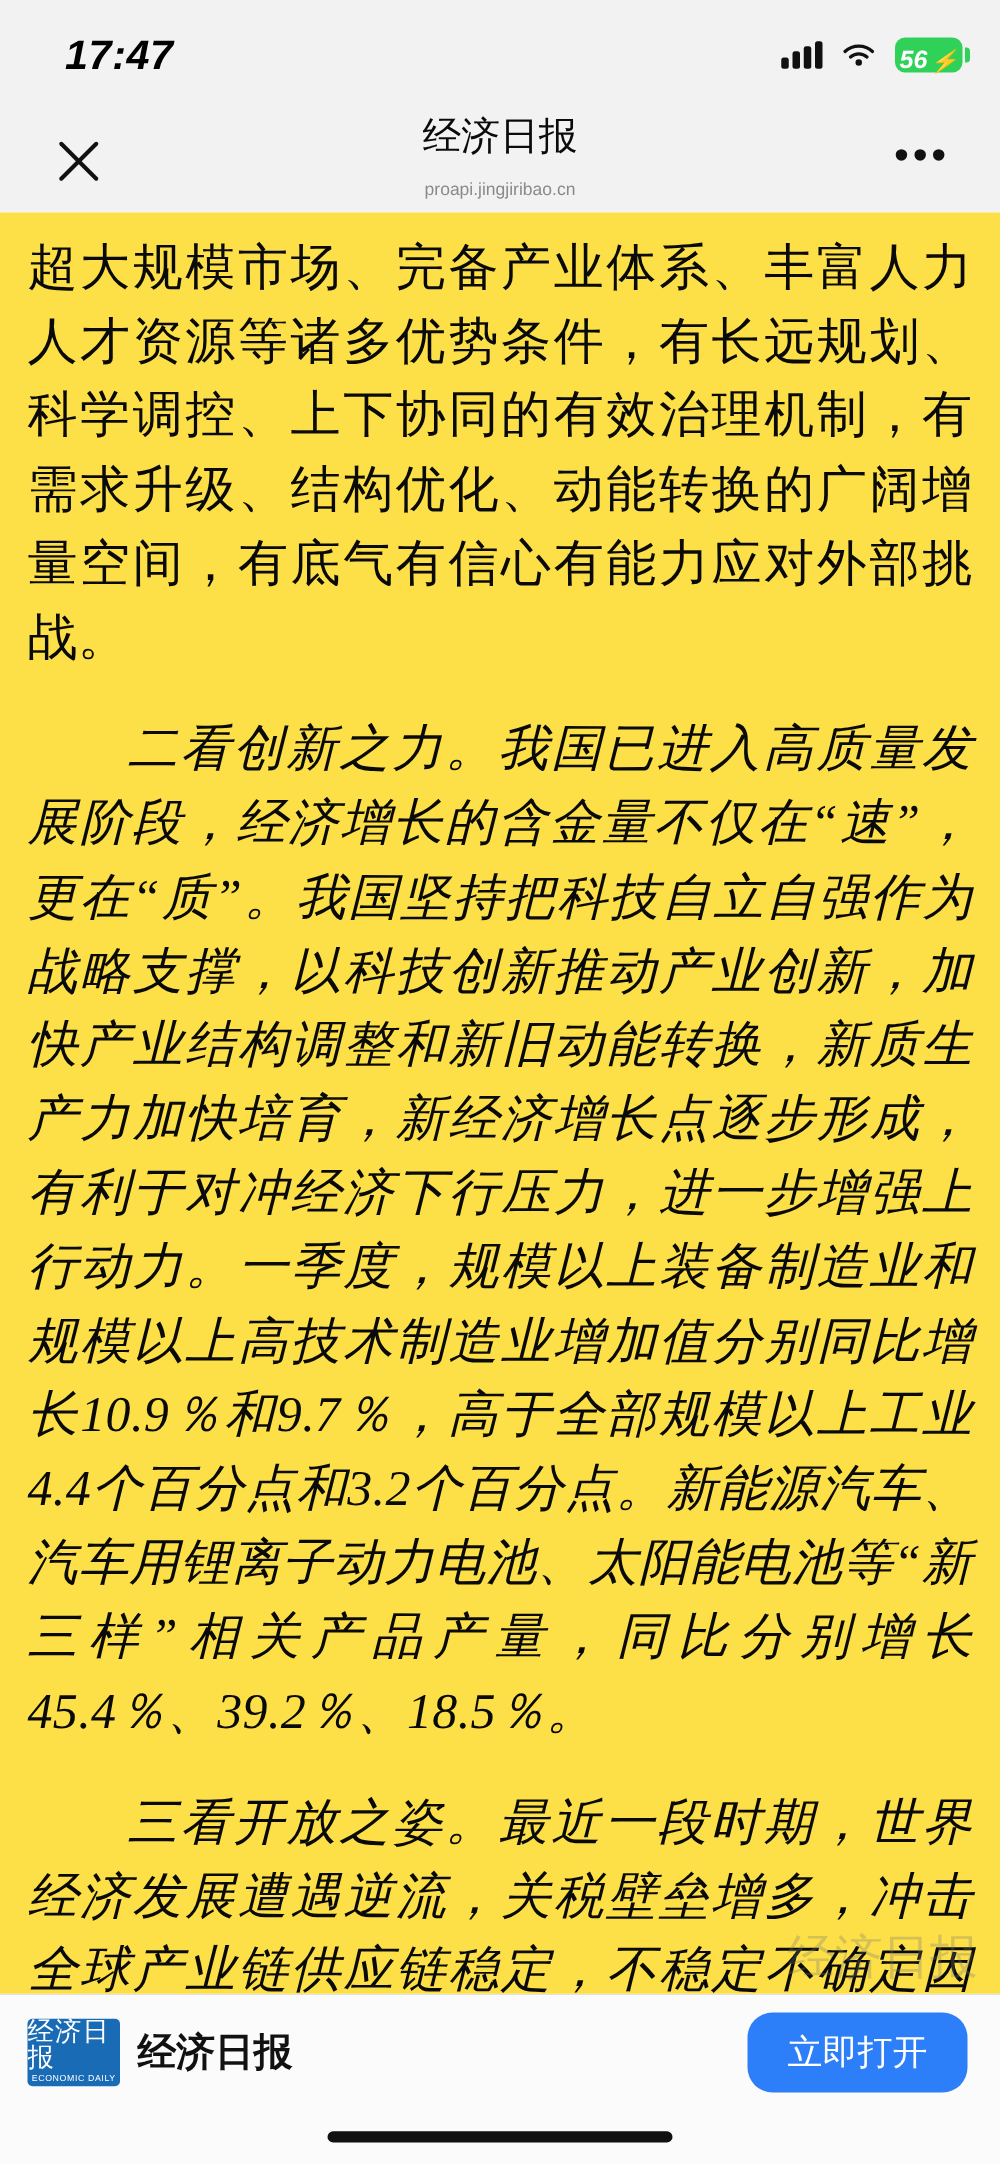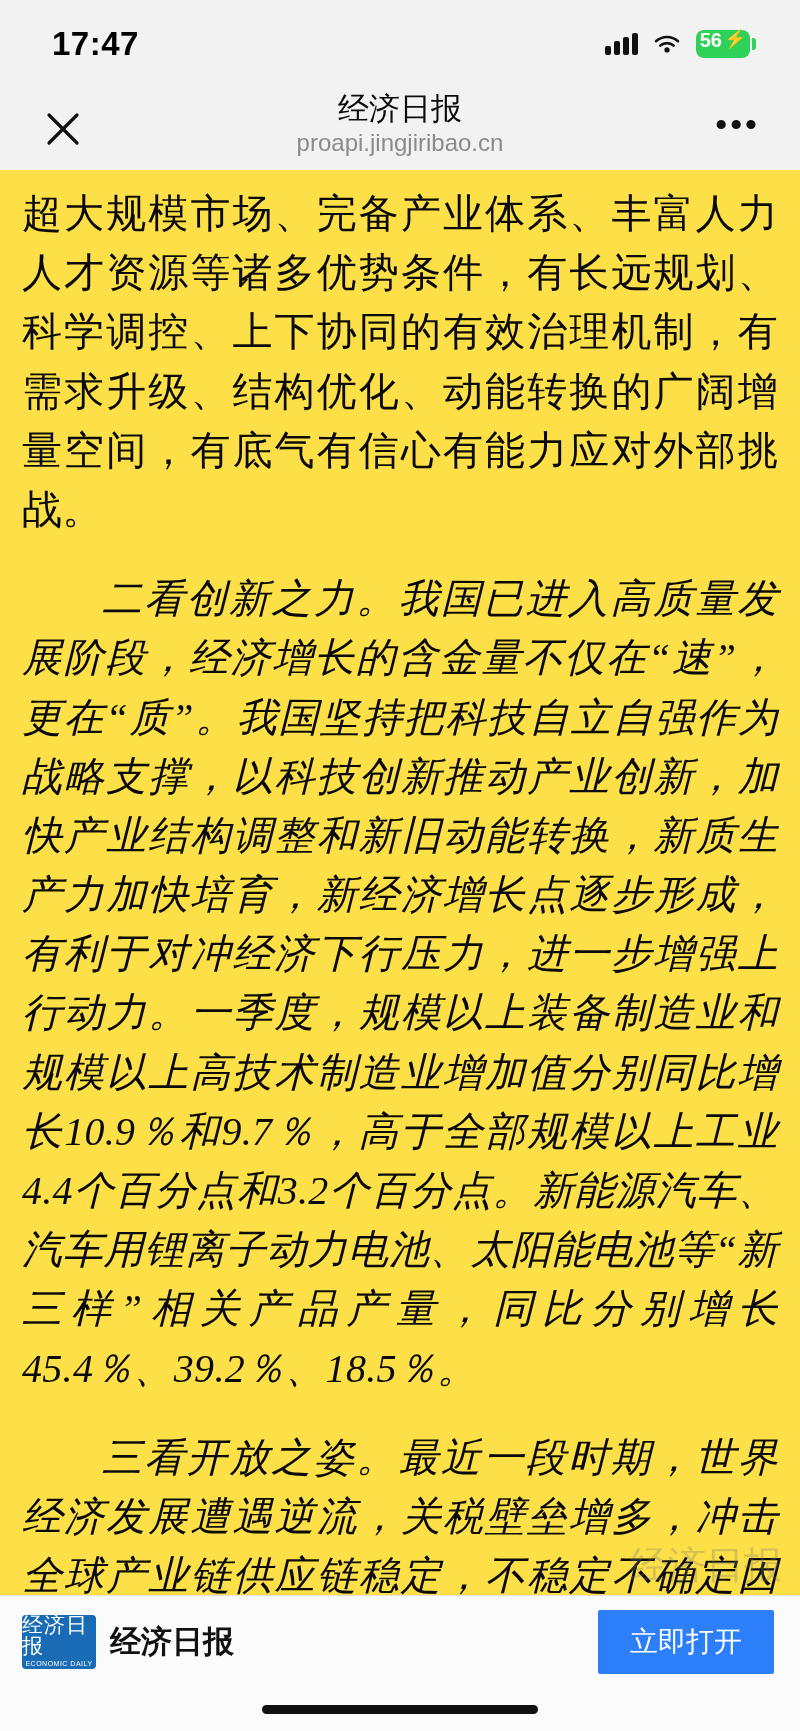"17:47" .statusbar { font-style: none -> italic; padding: 0 44px 0 52px -> 0 24px 0 52px }
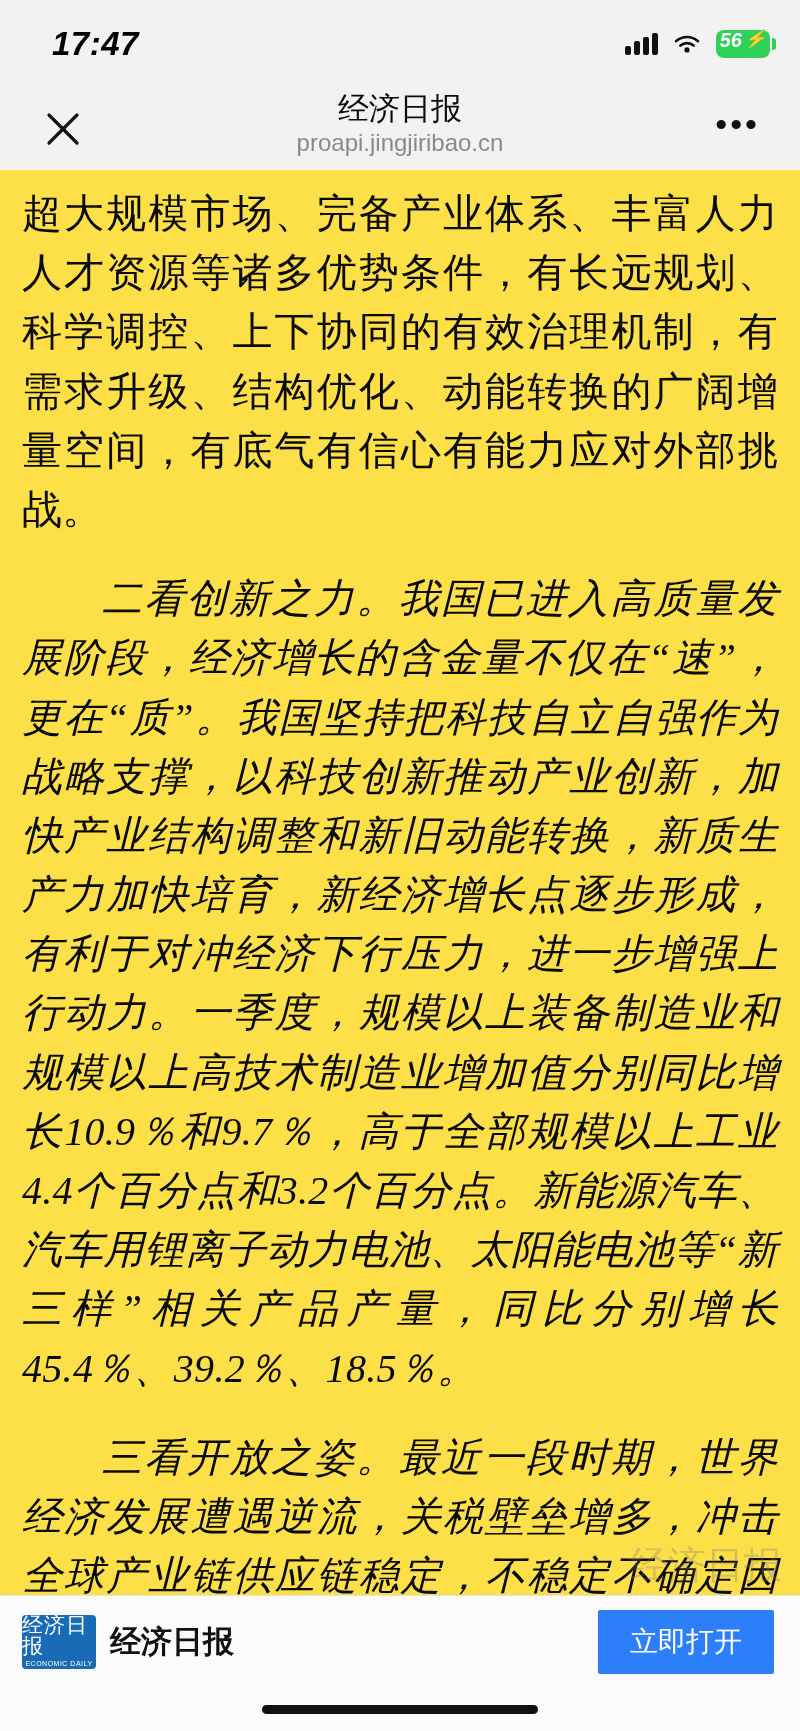"56" .battery-body { align-items: flex-start -> flex-end }
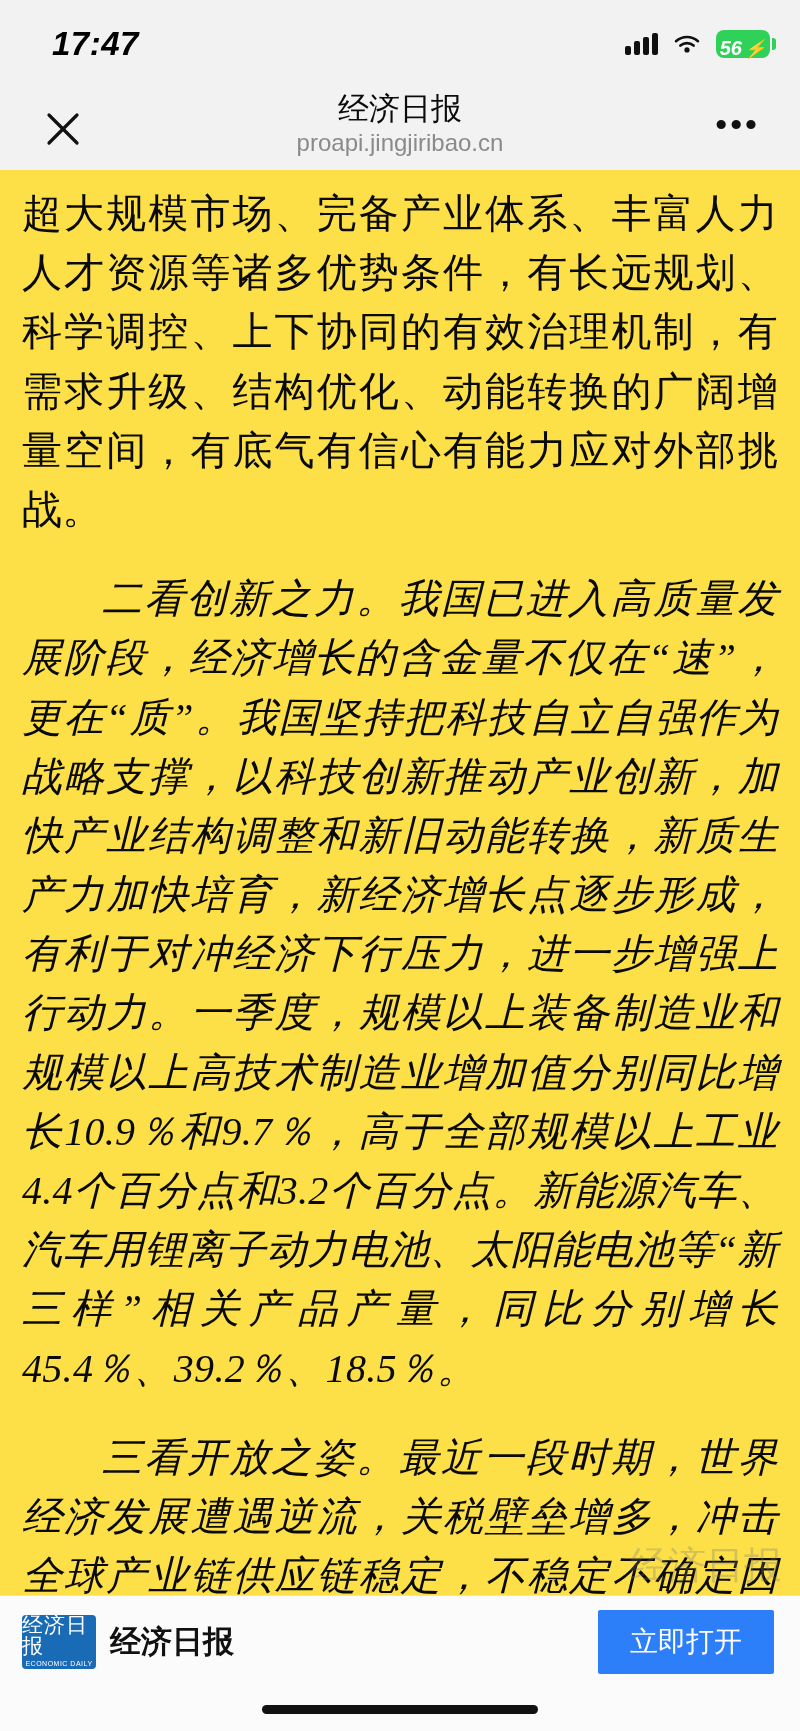"proapi.jingjiribao.cn" .nav-sub { font-size: 24px -> 14px; margin-top: 2px -> 16px }
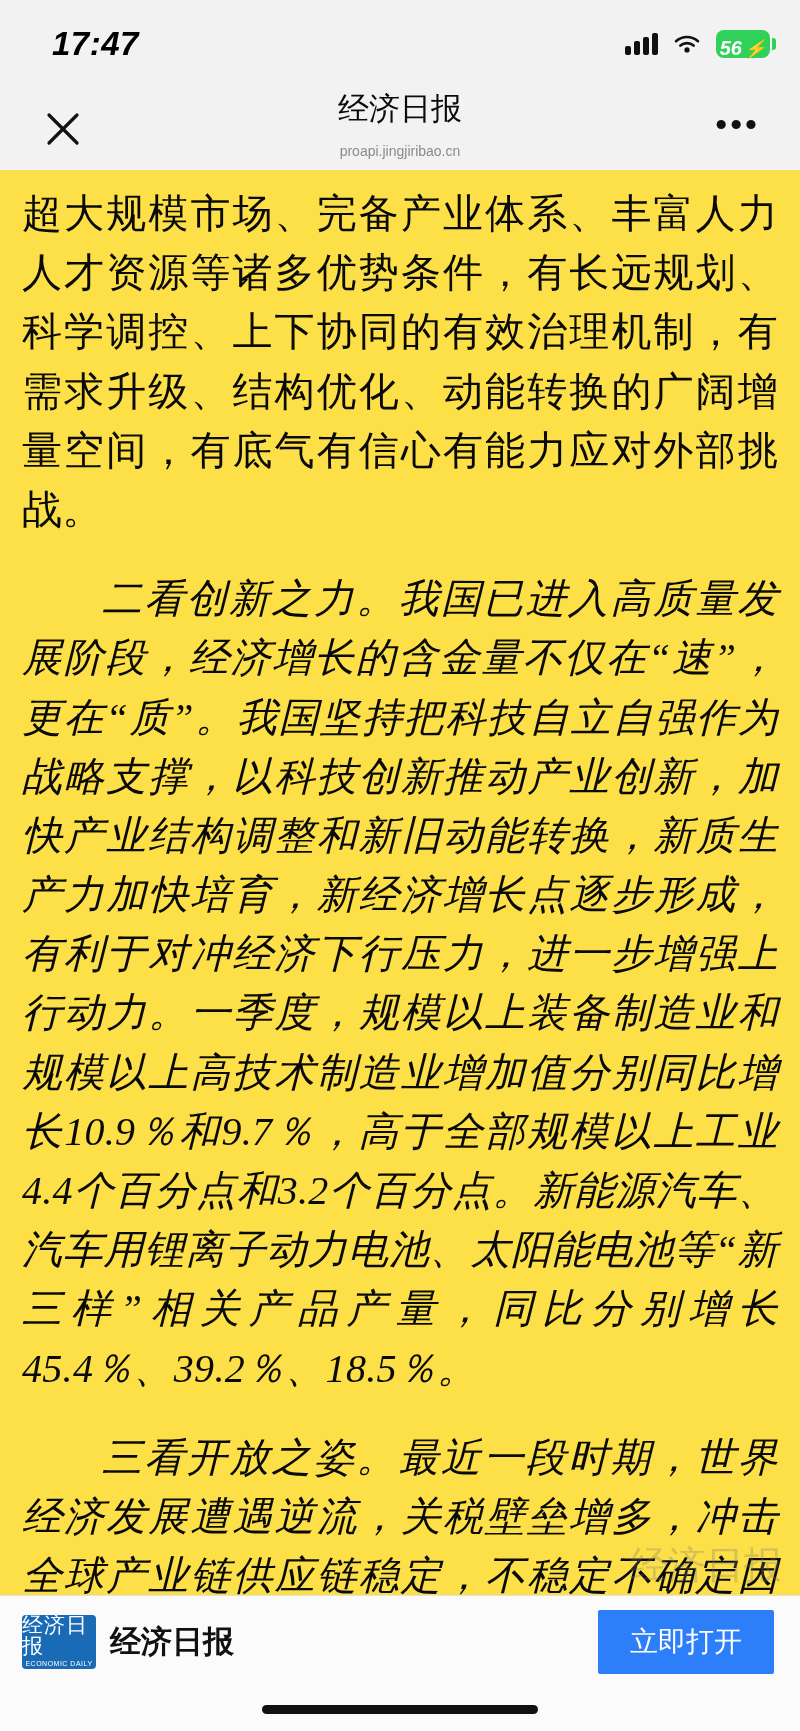"立即打开" .open-btn { border-radius: 2px -> 20px }
